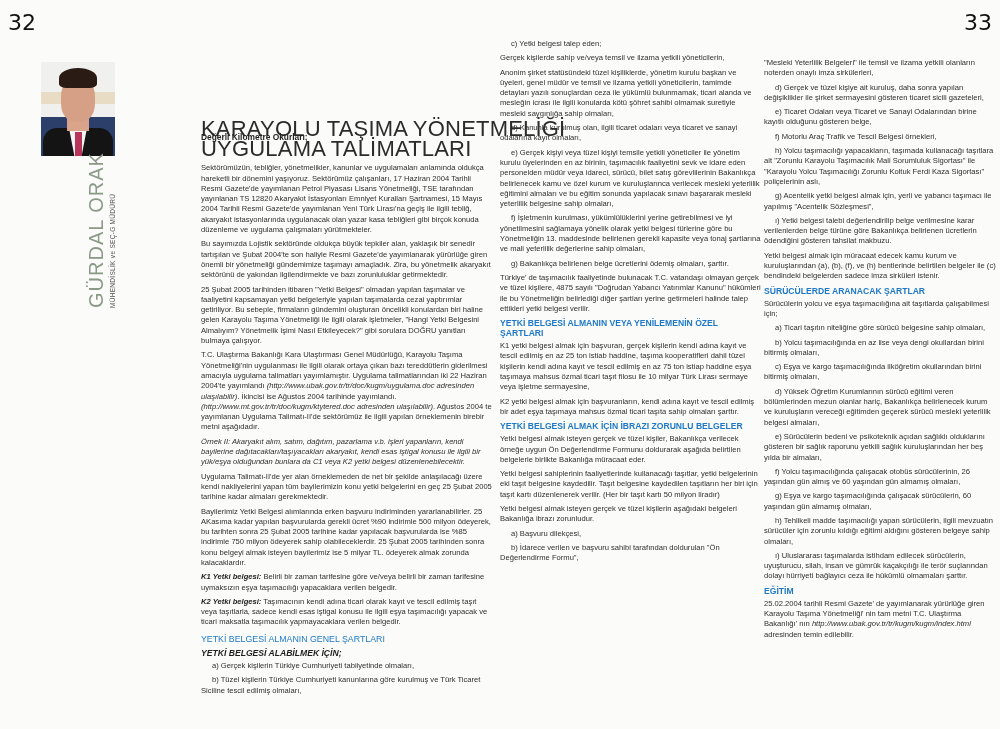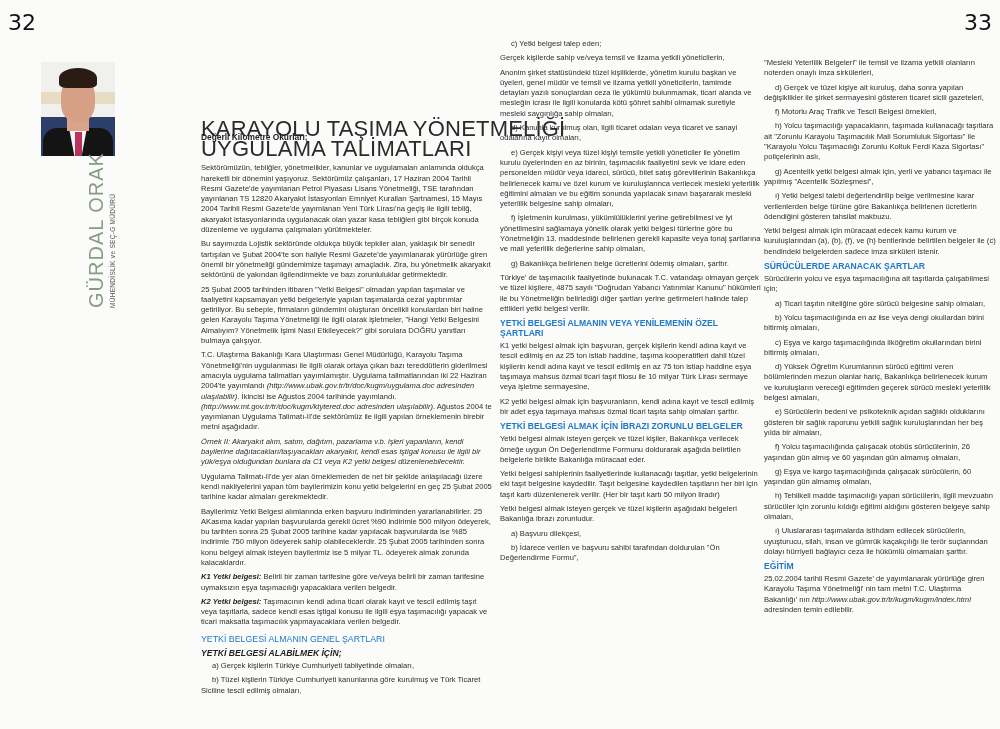"e) Ticaret Odaları veya Ticaret" p.ind { html: none -> <p>e) Ticaret Odaları veya Ticaret ve Sanayi Odalarından birine kayıtlı olduğunu gösteren belge,</p> }
